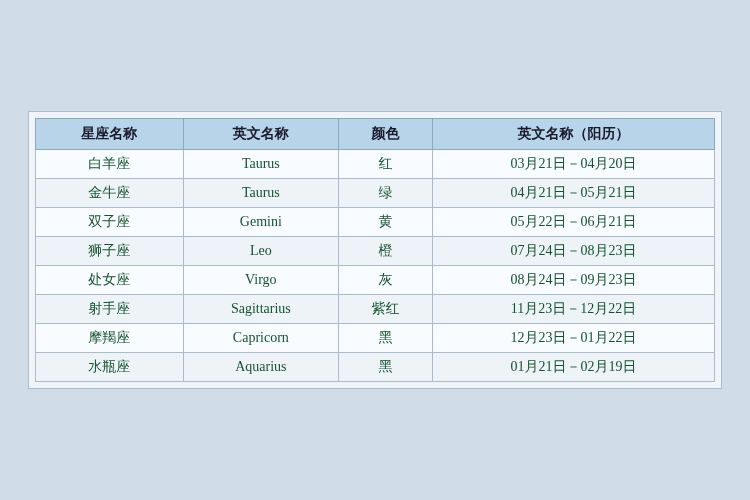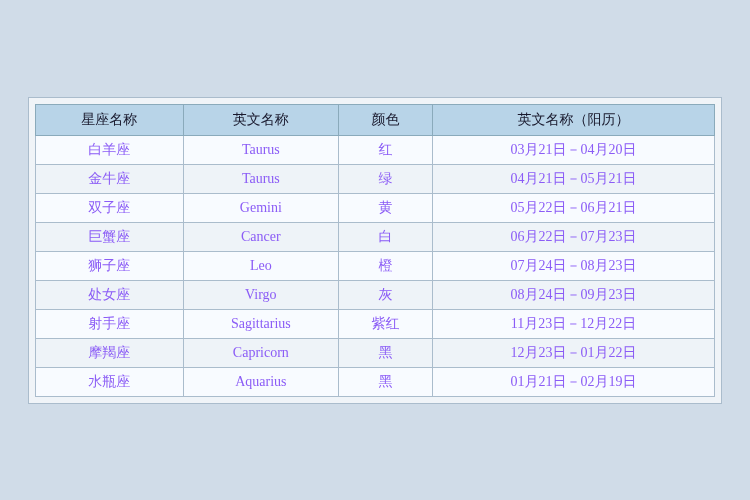"星座名称" thead tr th { font-weight: normal -> bold }
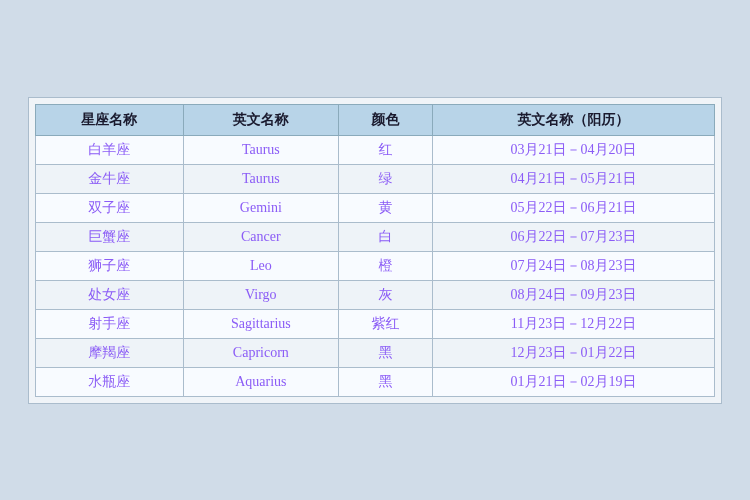"白羊座" tbody tr td { color: #8b5cf6 -> #14532d }
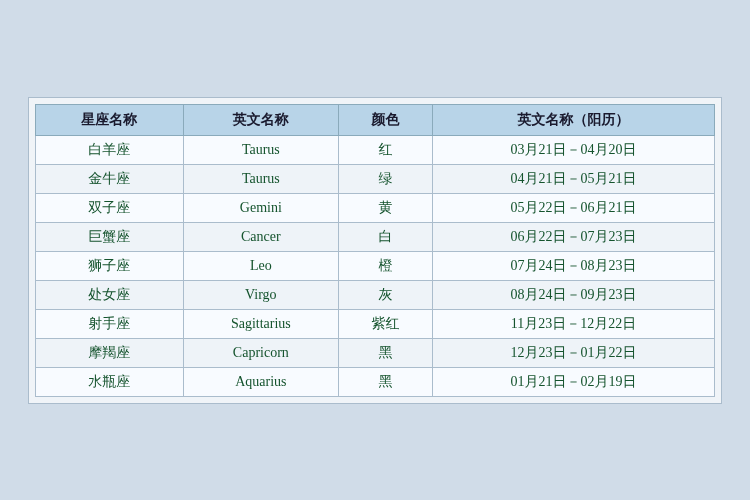"巨蟹座" tr { html: <tr> <td>巨蟹座</td> <td>Cancer</td> <td>白</td> <td>06月22日－07月23日</td> </tr> -> none }
